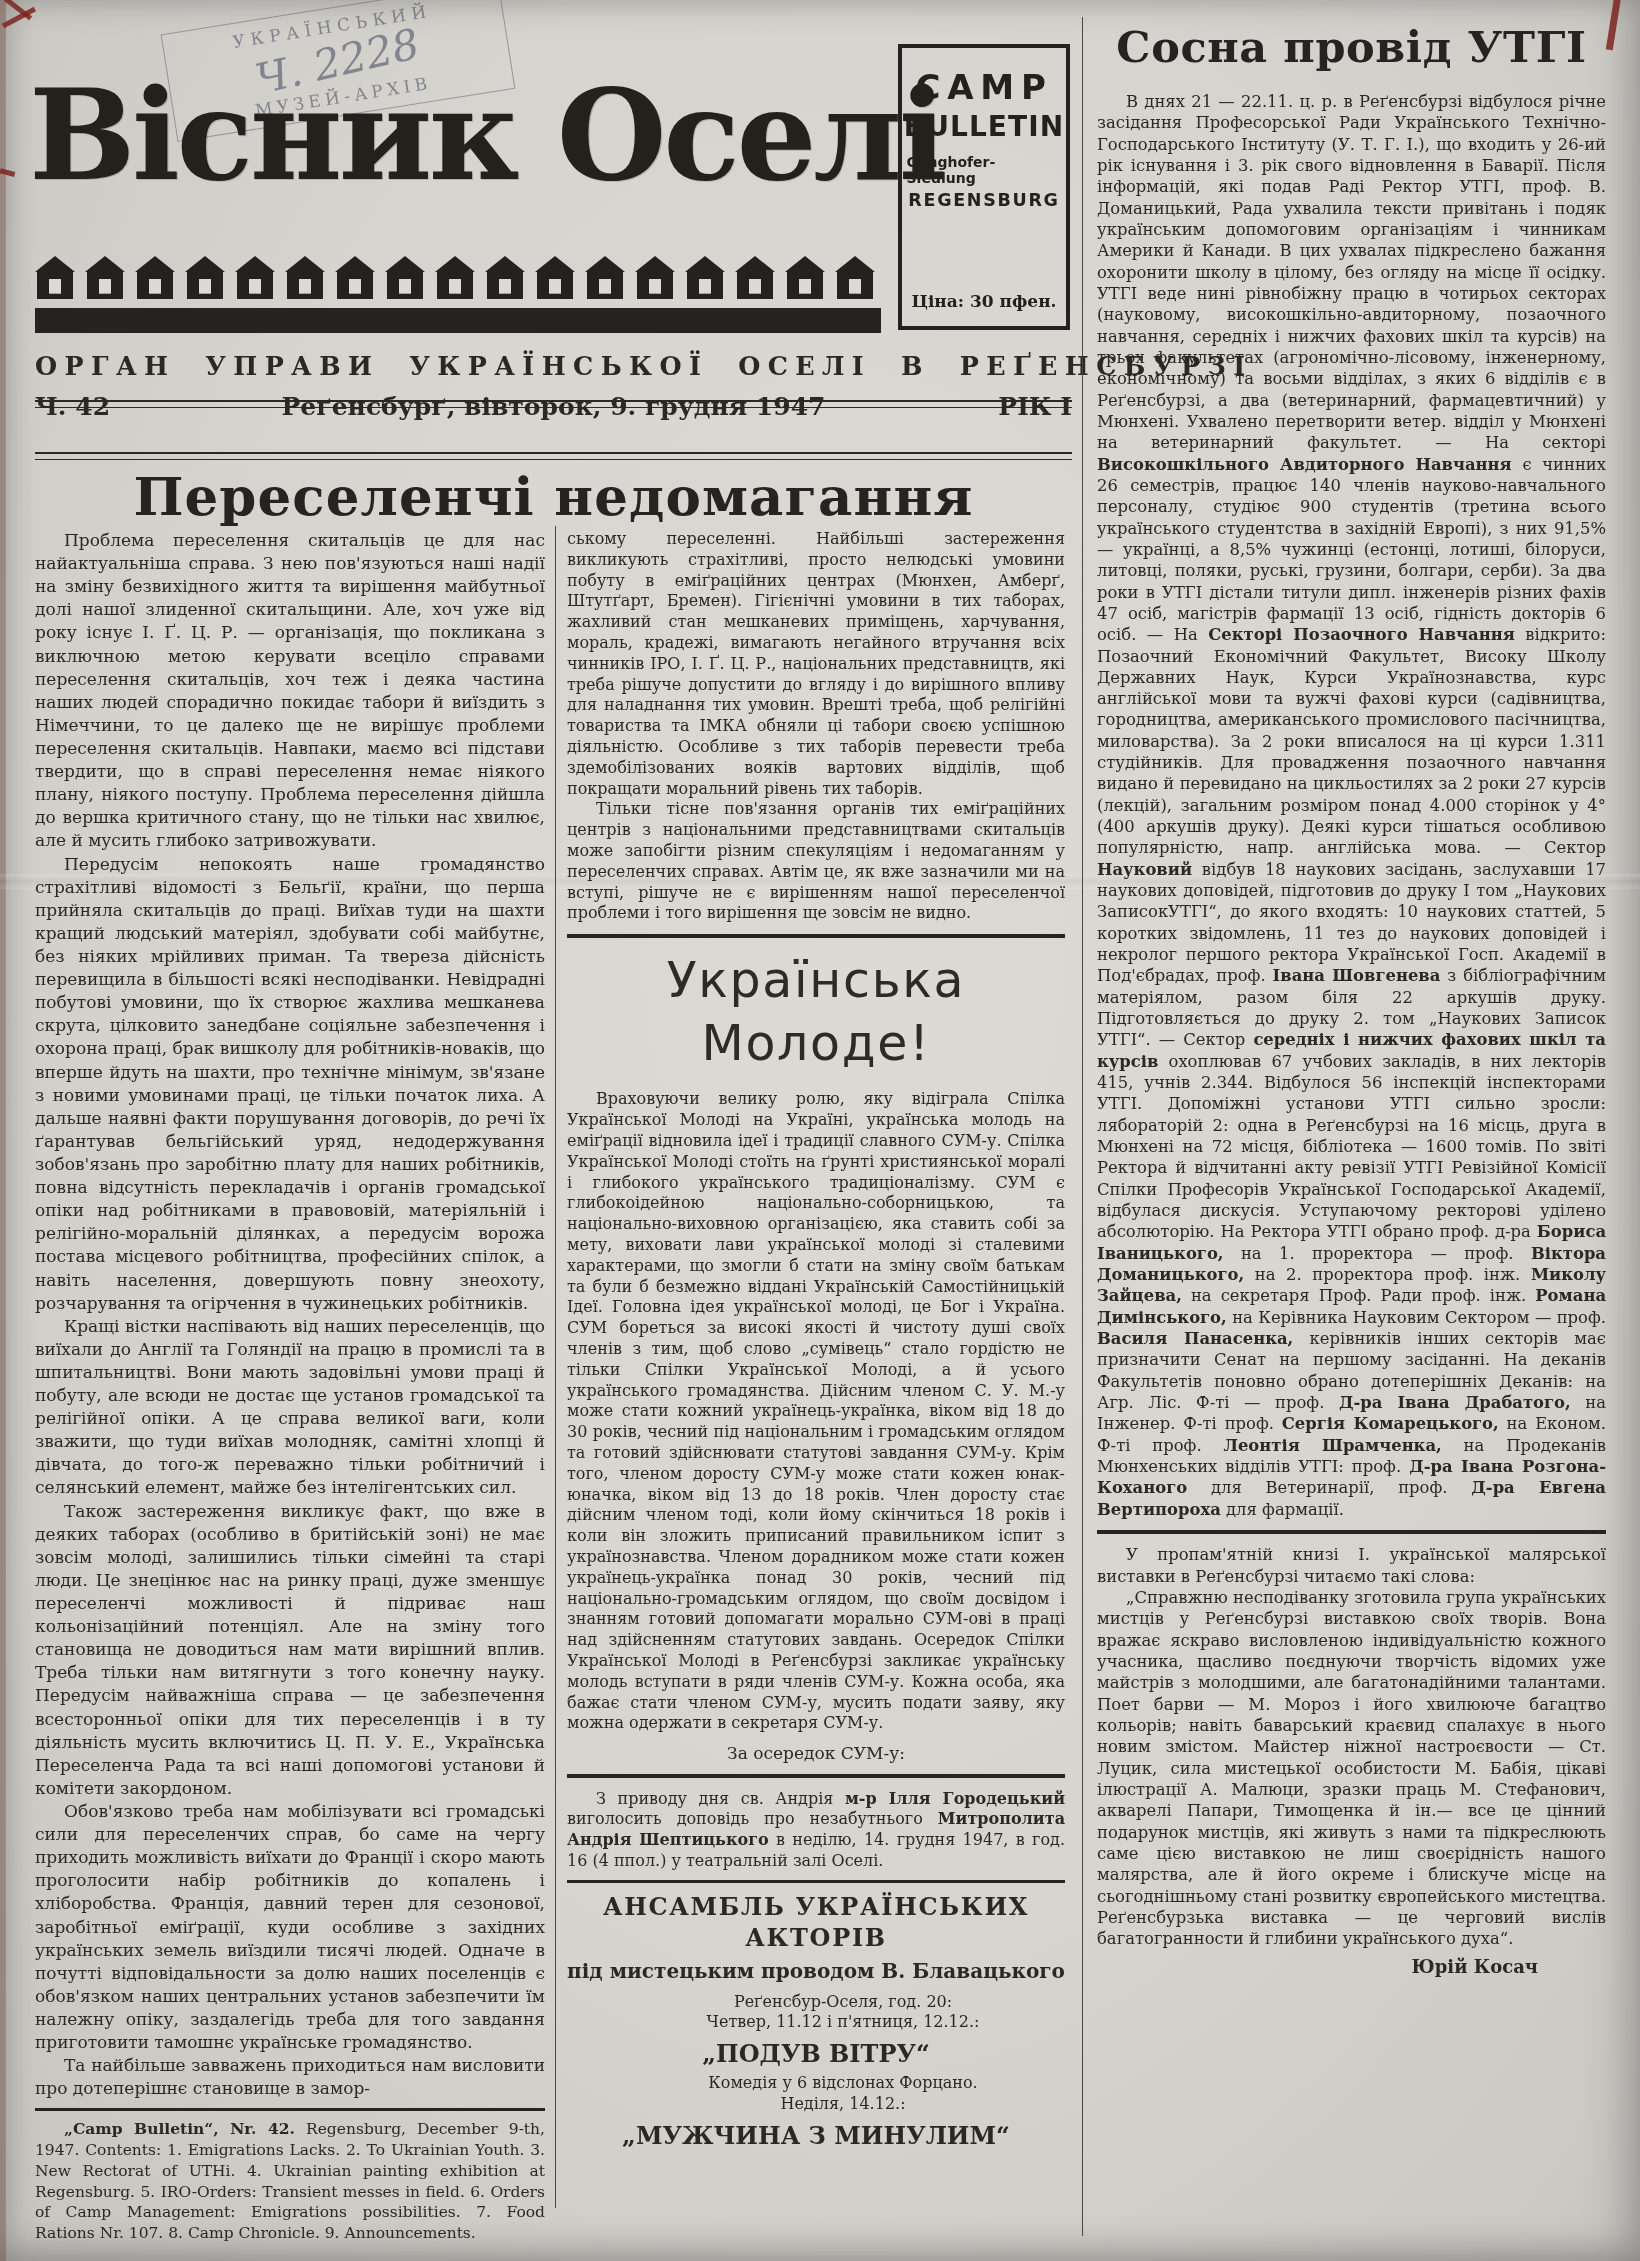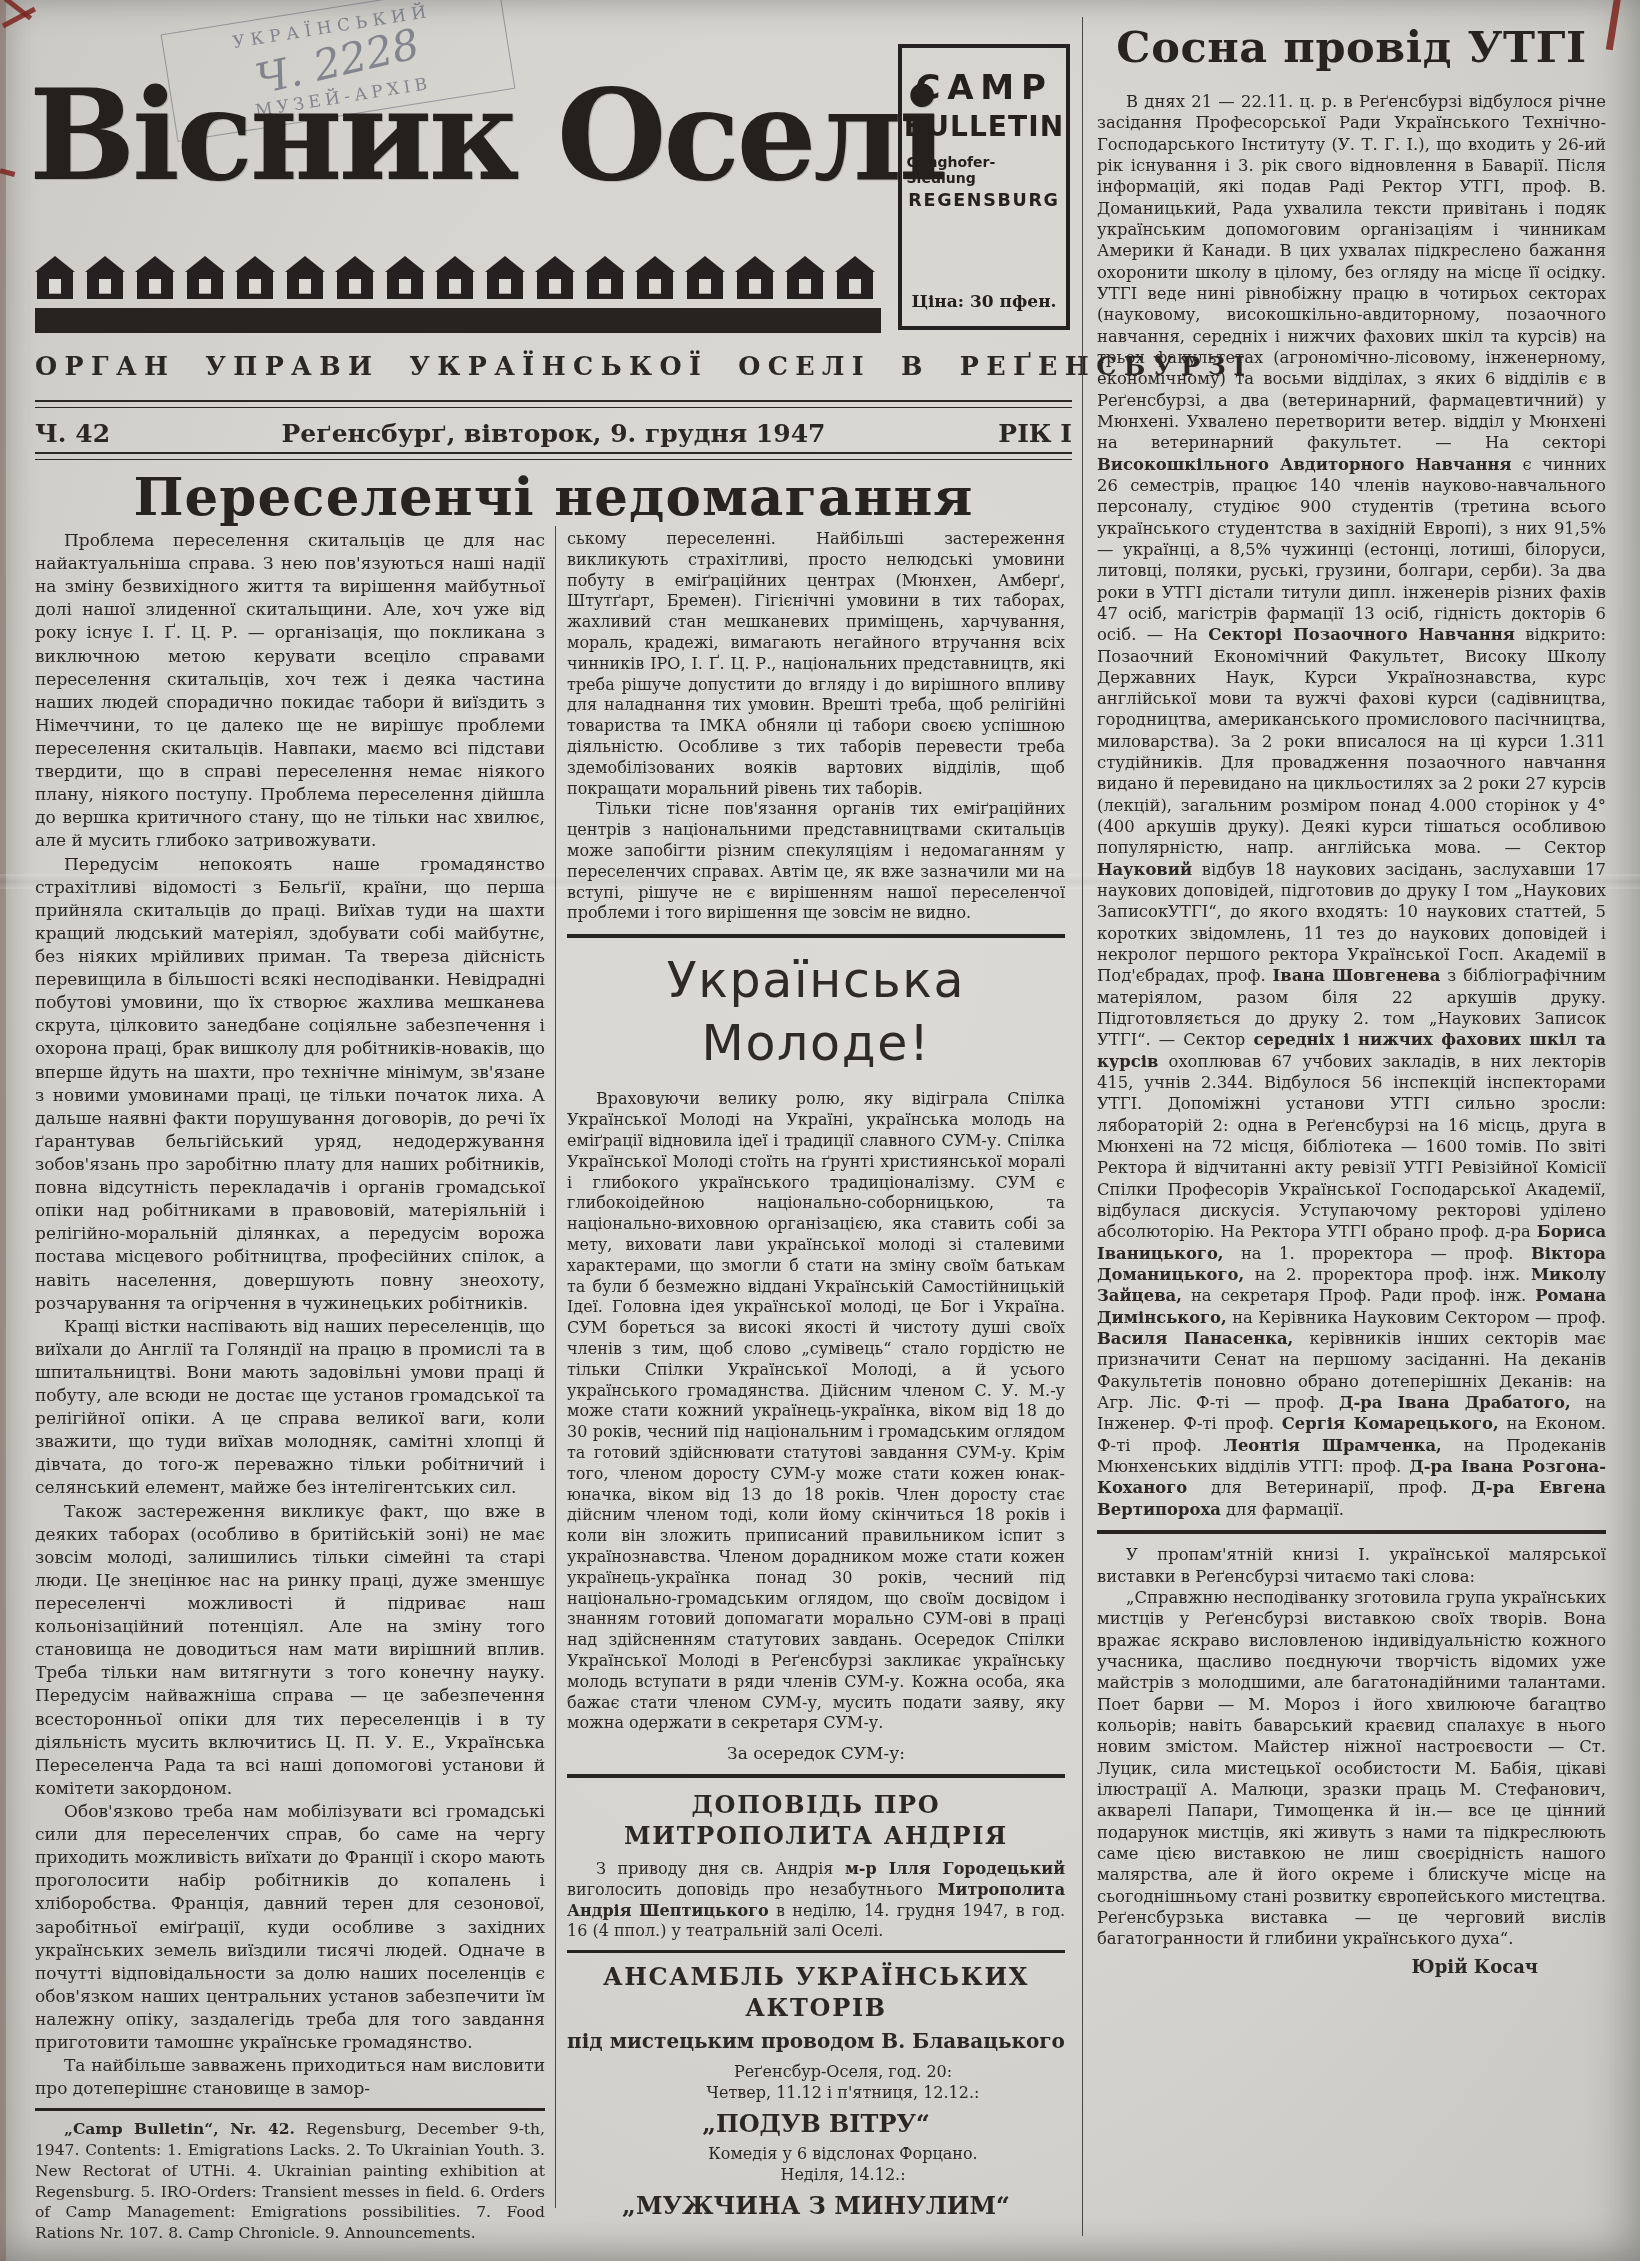"Ч. 42" .datebar { top: 419px -> 392px }
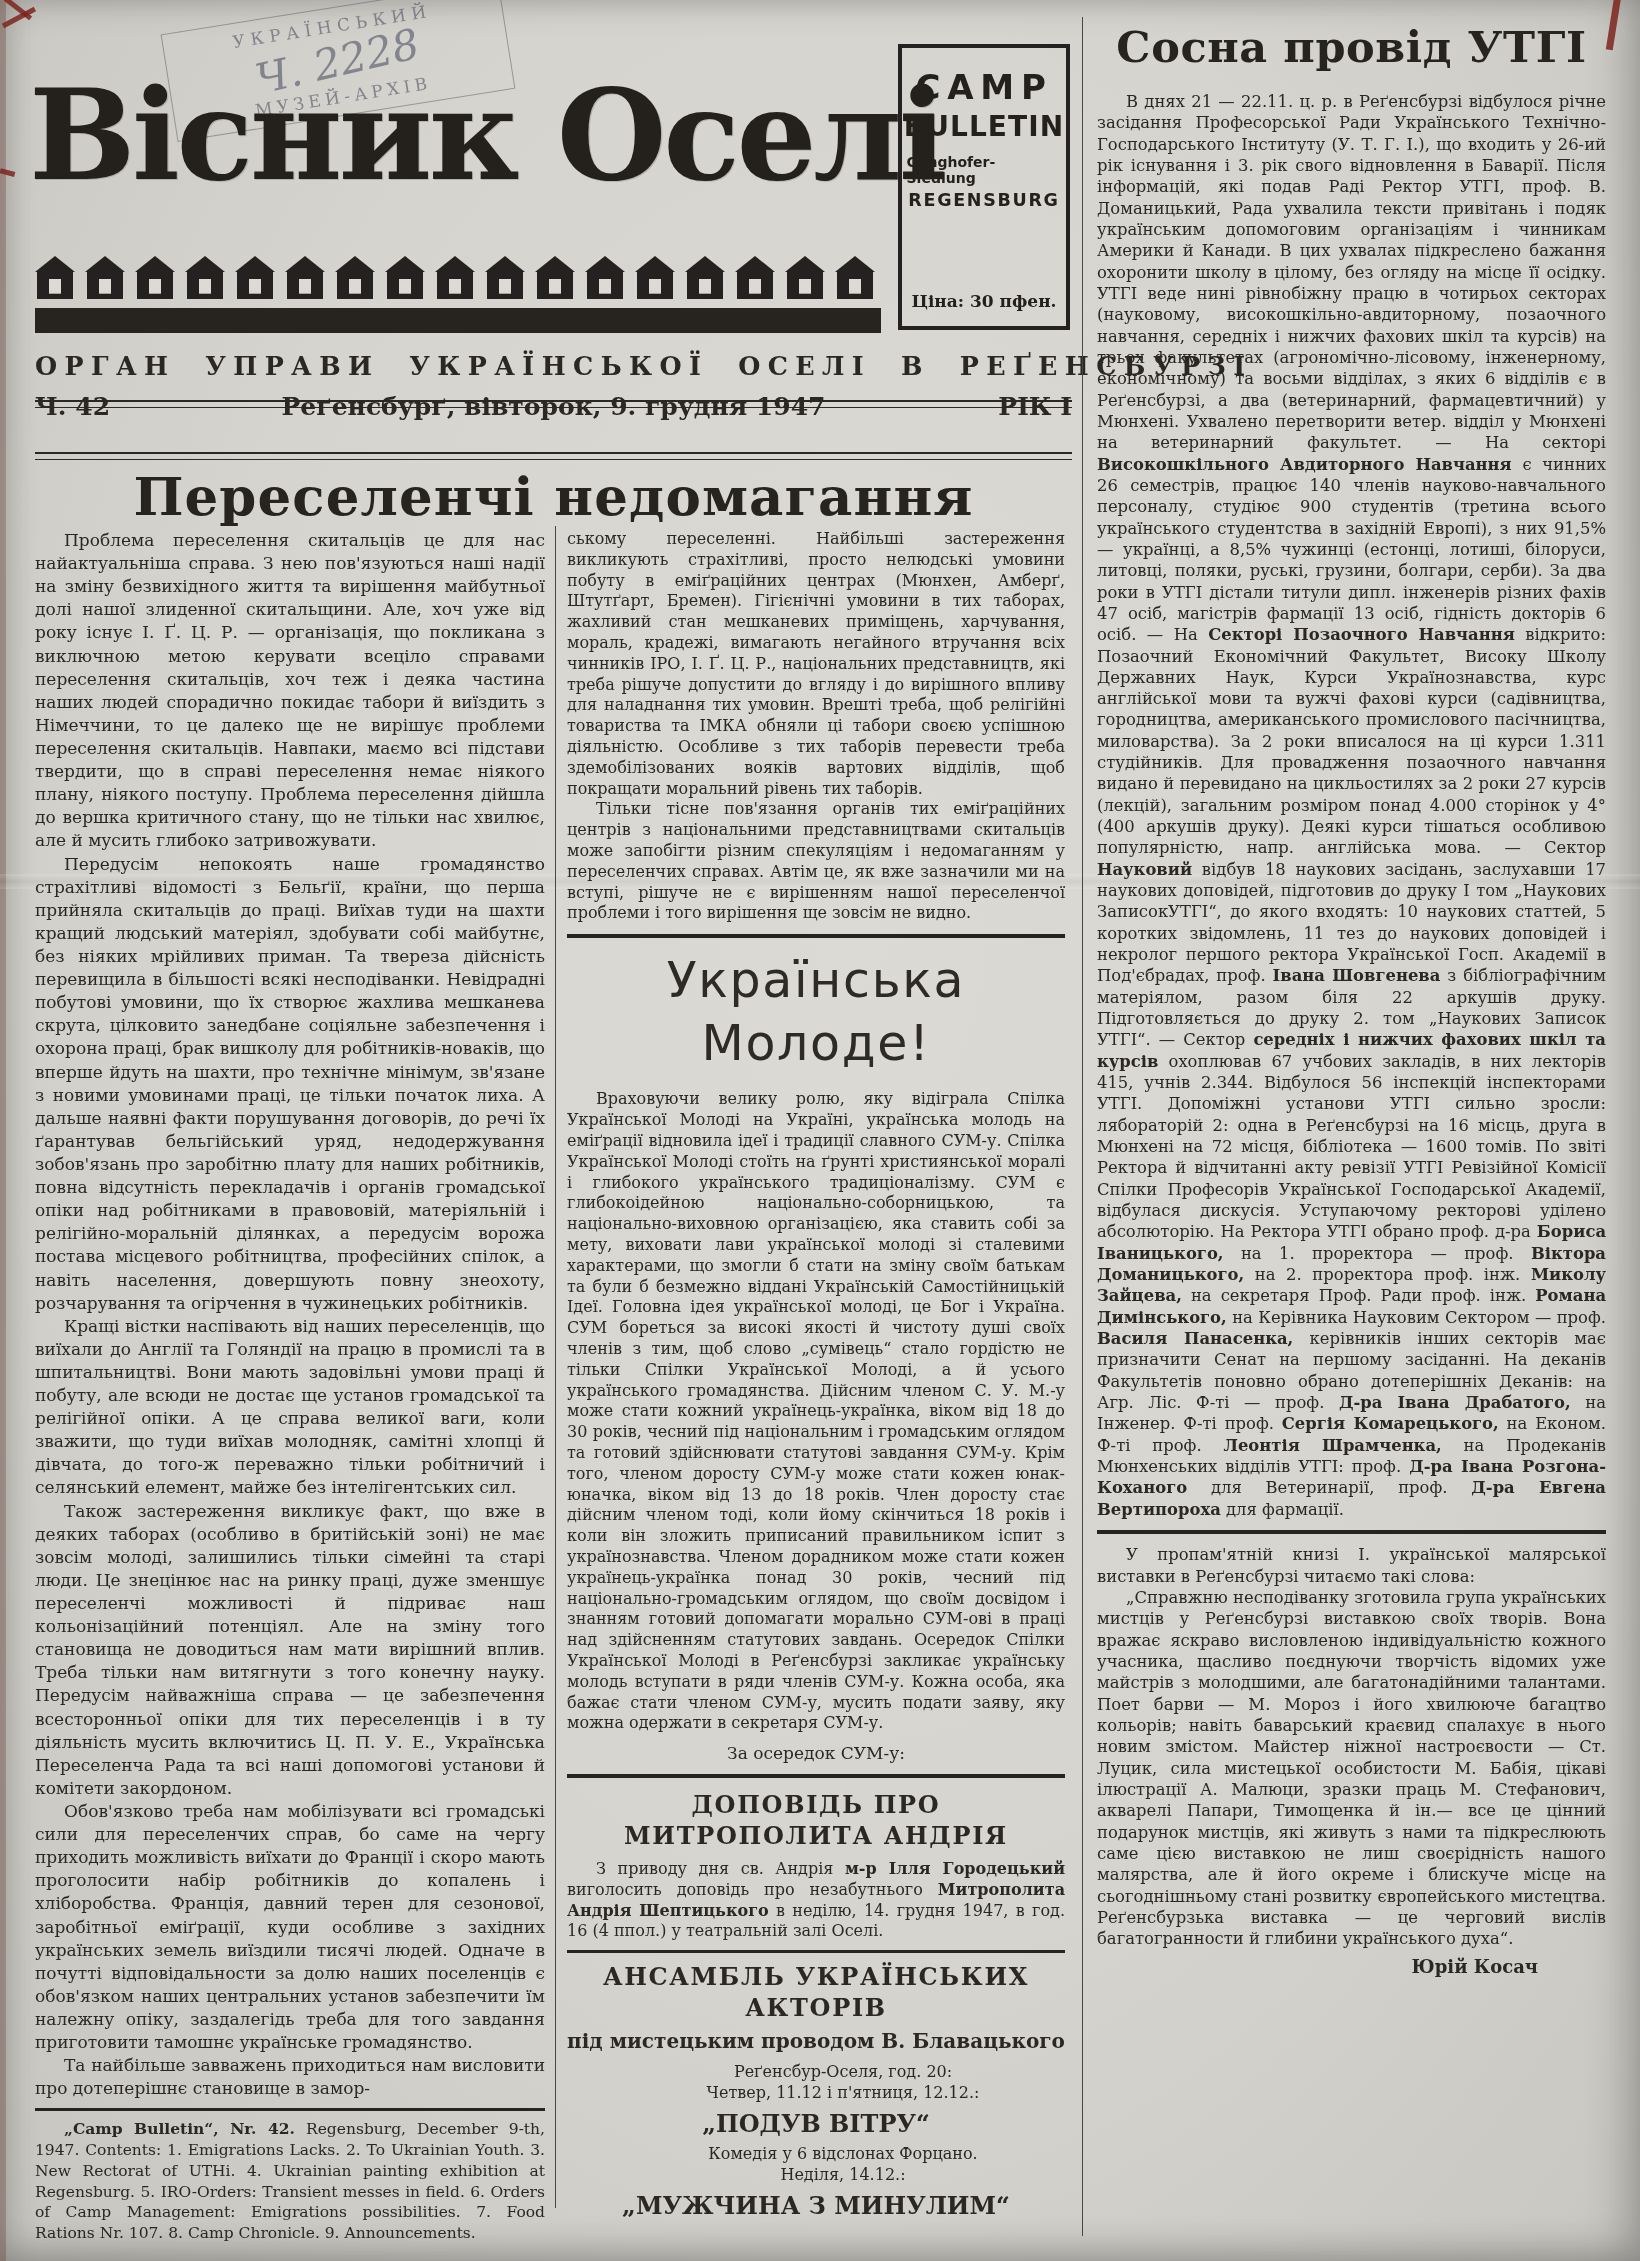"ДОПОВІДЬ ПРО МИТРОПОЛИТА АНДРІЯ" div.sec-title { html: <div>ДОПОВІДЬ ПРО МИТРОПОЛИТА АНДРІЯ</div> -> none }
